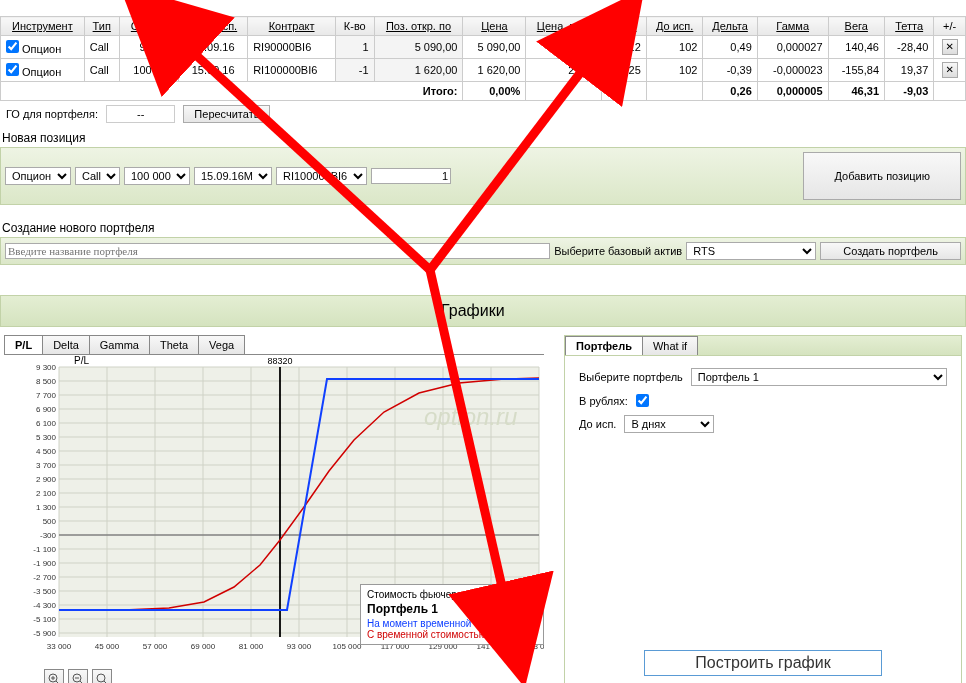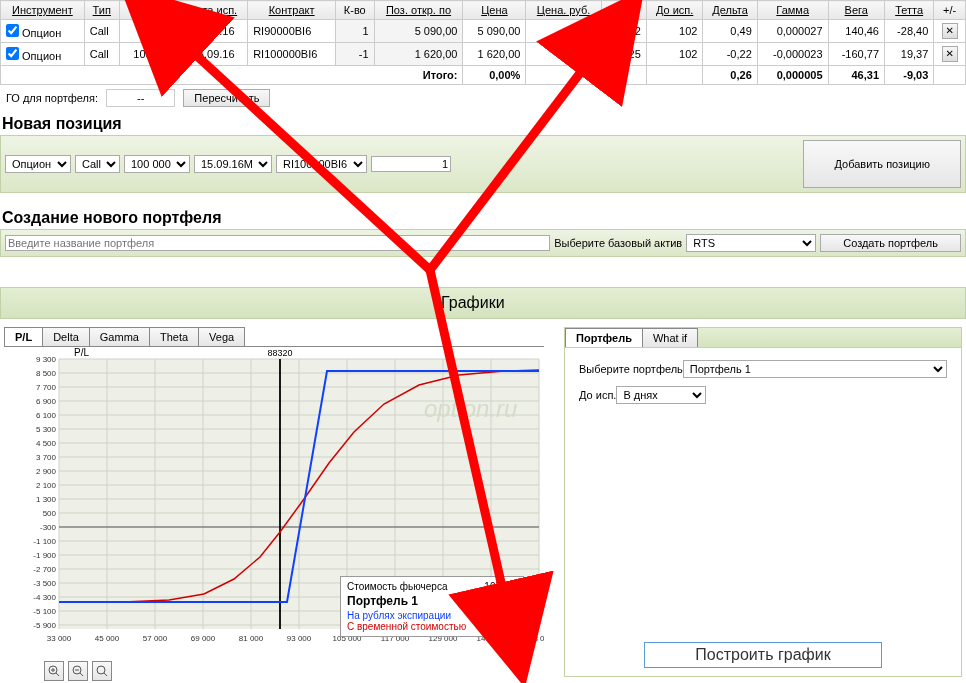"Инструмент" table { margin-top: none -> 16px }
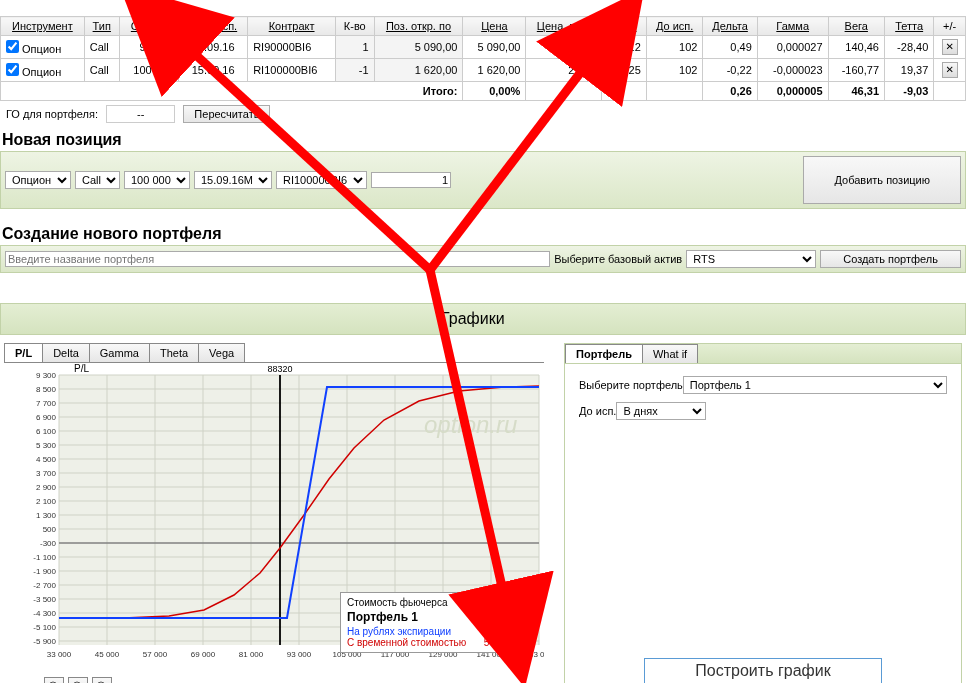"-0,22" td { text: -0,22 -> -0,39 }
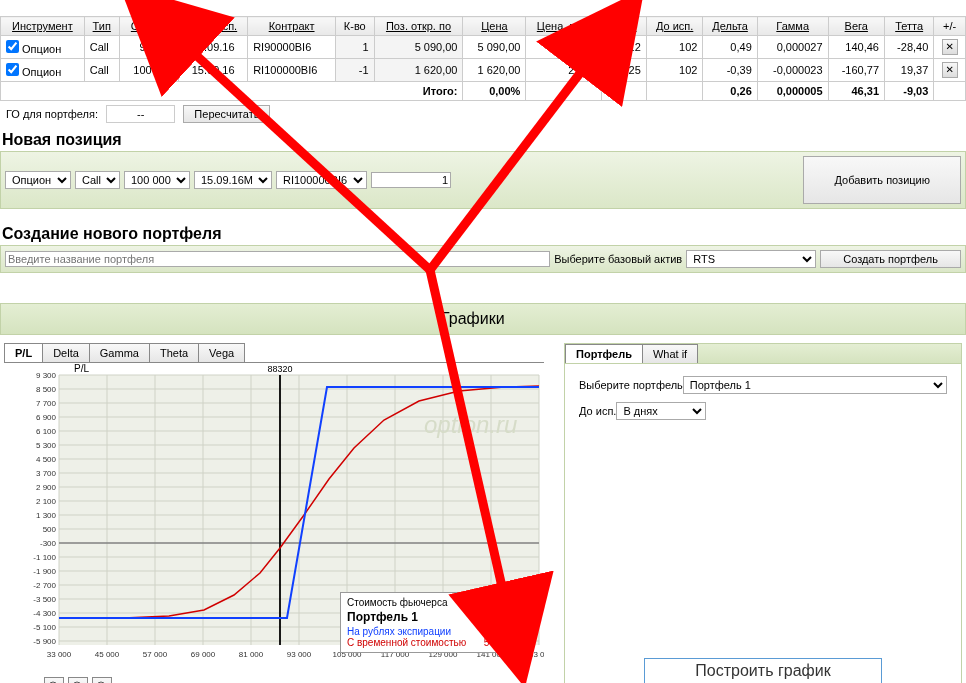"-160,77" td { text: -160,77 -> -155,84 }
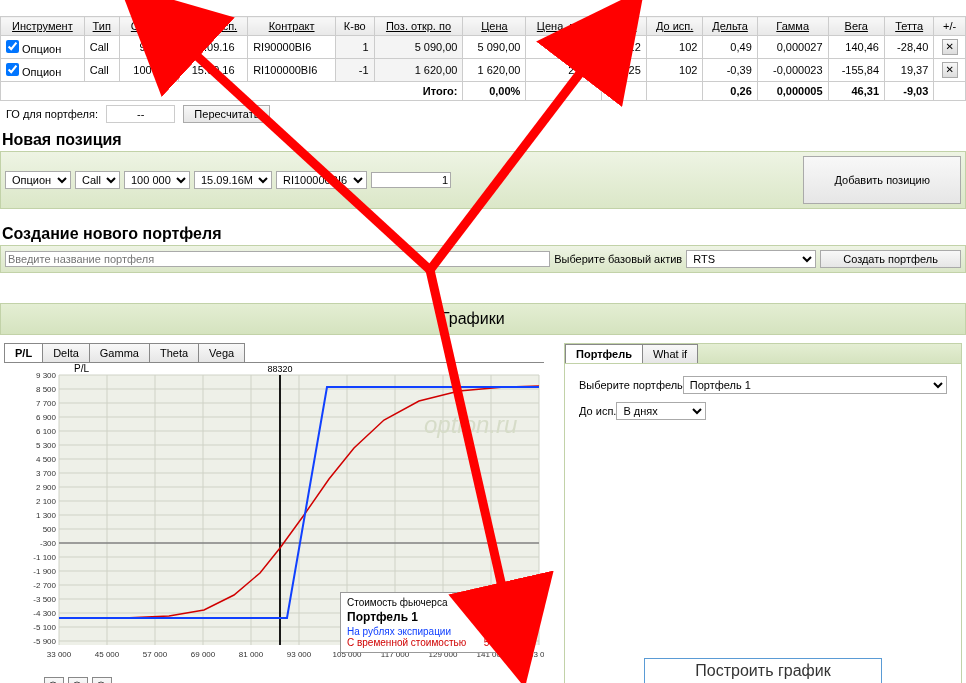"Новая позиция" .section-title { font-size: 16px -> 12px; font-weight: bold -> none }
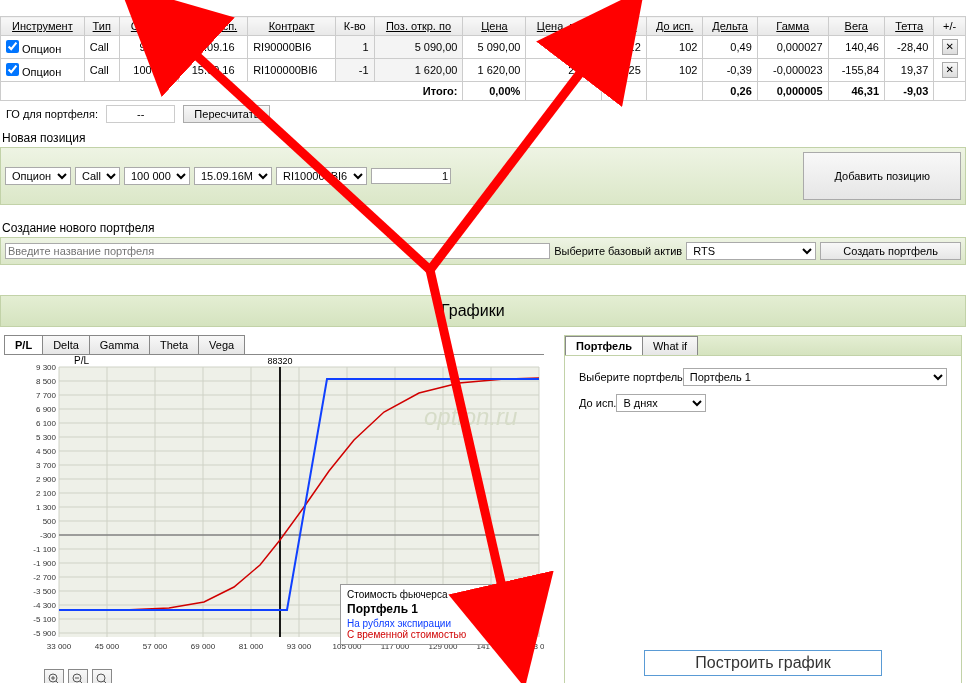"Введите название портфеля" input.wide { font-family: none -> Liberation Serif, serif }
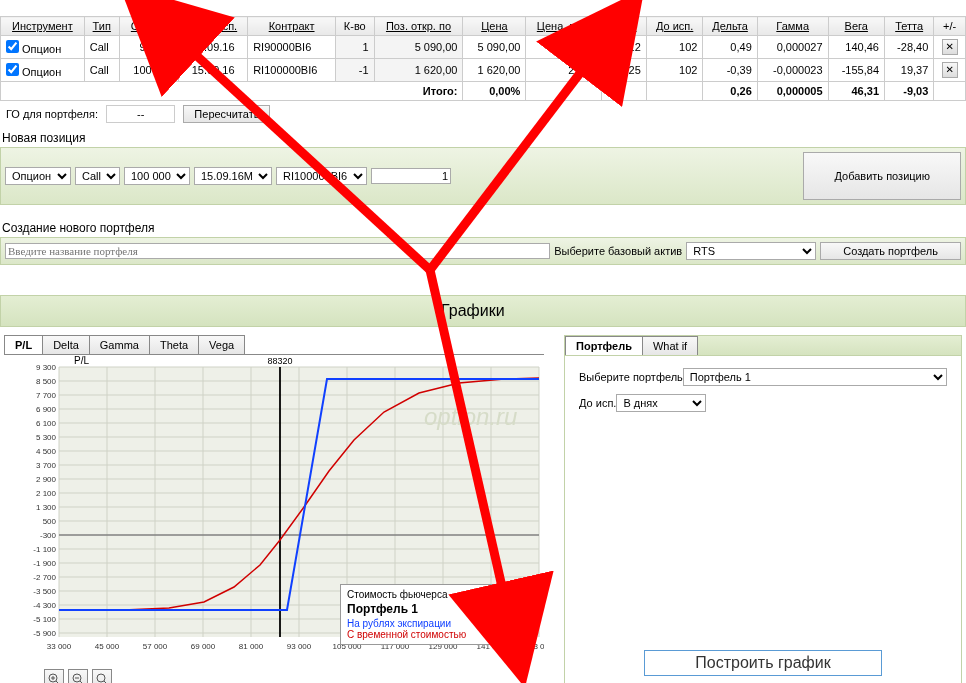"Выберите портфель" .right-inner .line { gap: none -> 8px }
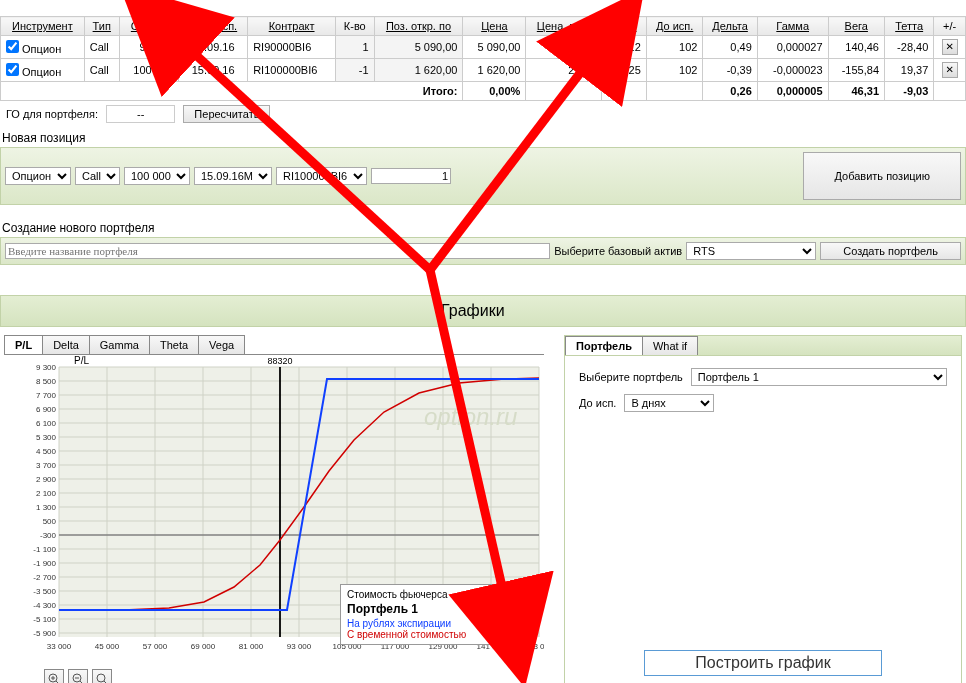"В рублях:" div.line { html: none -> <div> <span>В рублях:</span> <input> </div> }
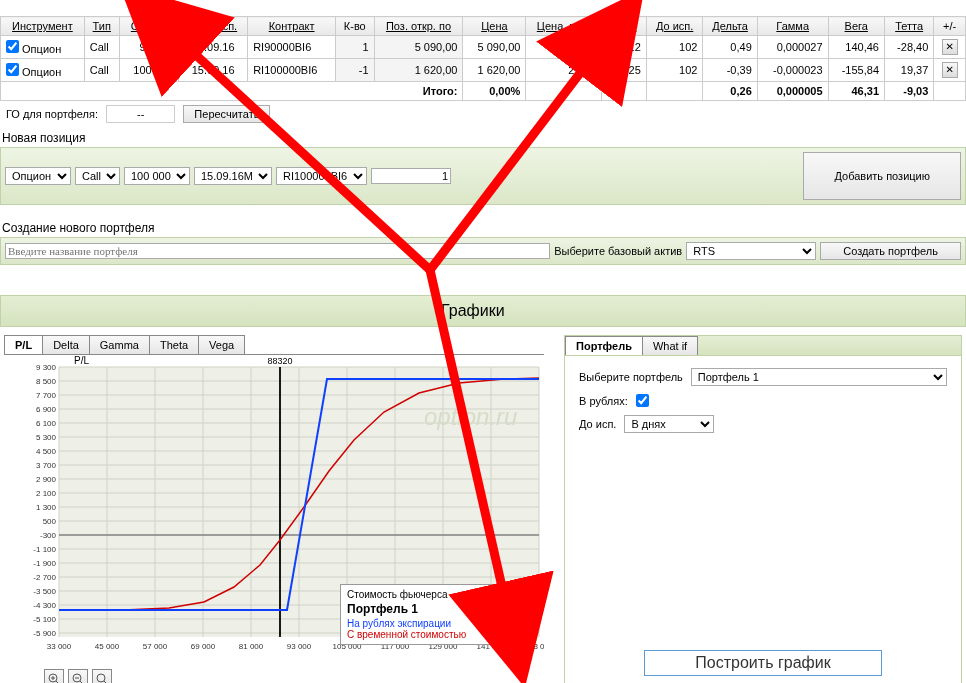"Стоимость фьючерса" .tooltip-box { right: 20px -> 0 }
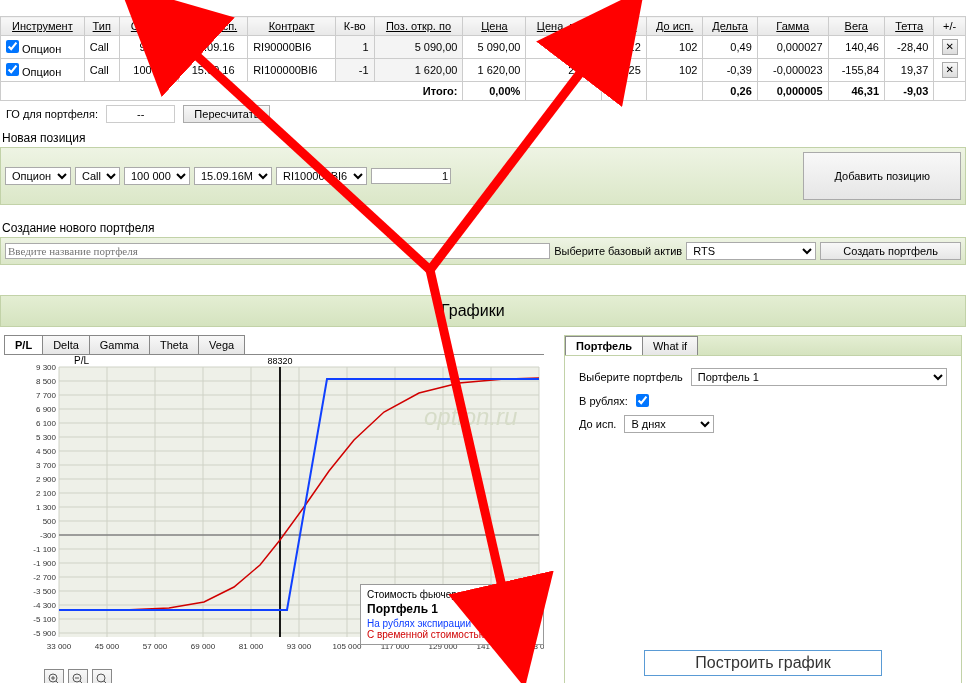"На рублях экспирации" span { text: рублях экспирации -> момент временной }
